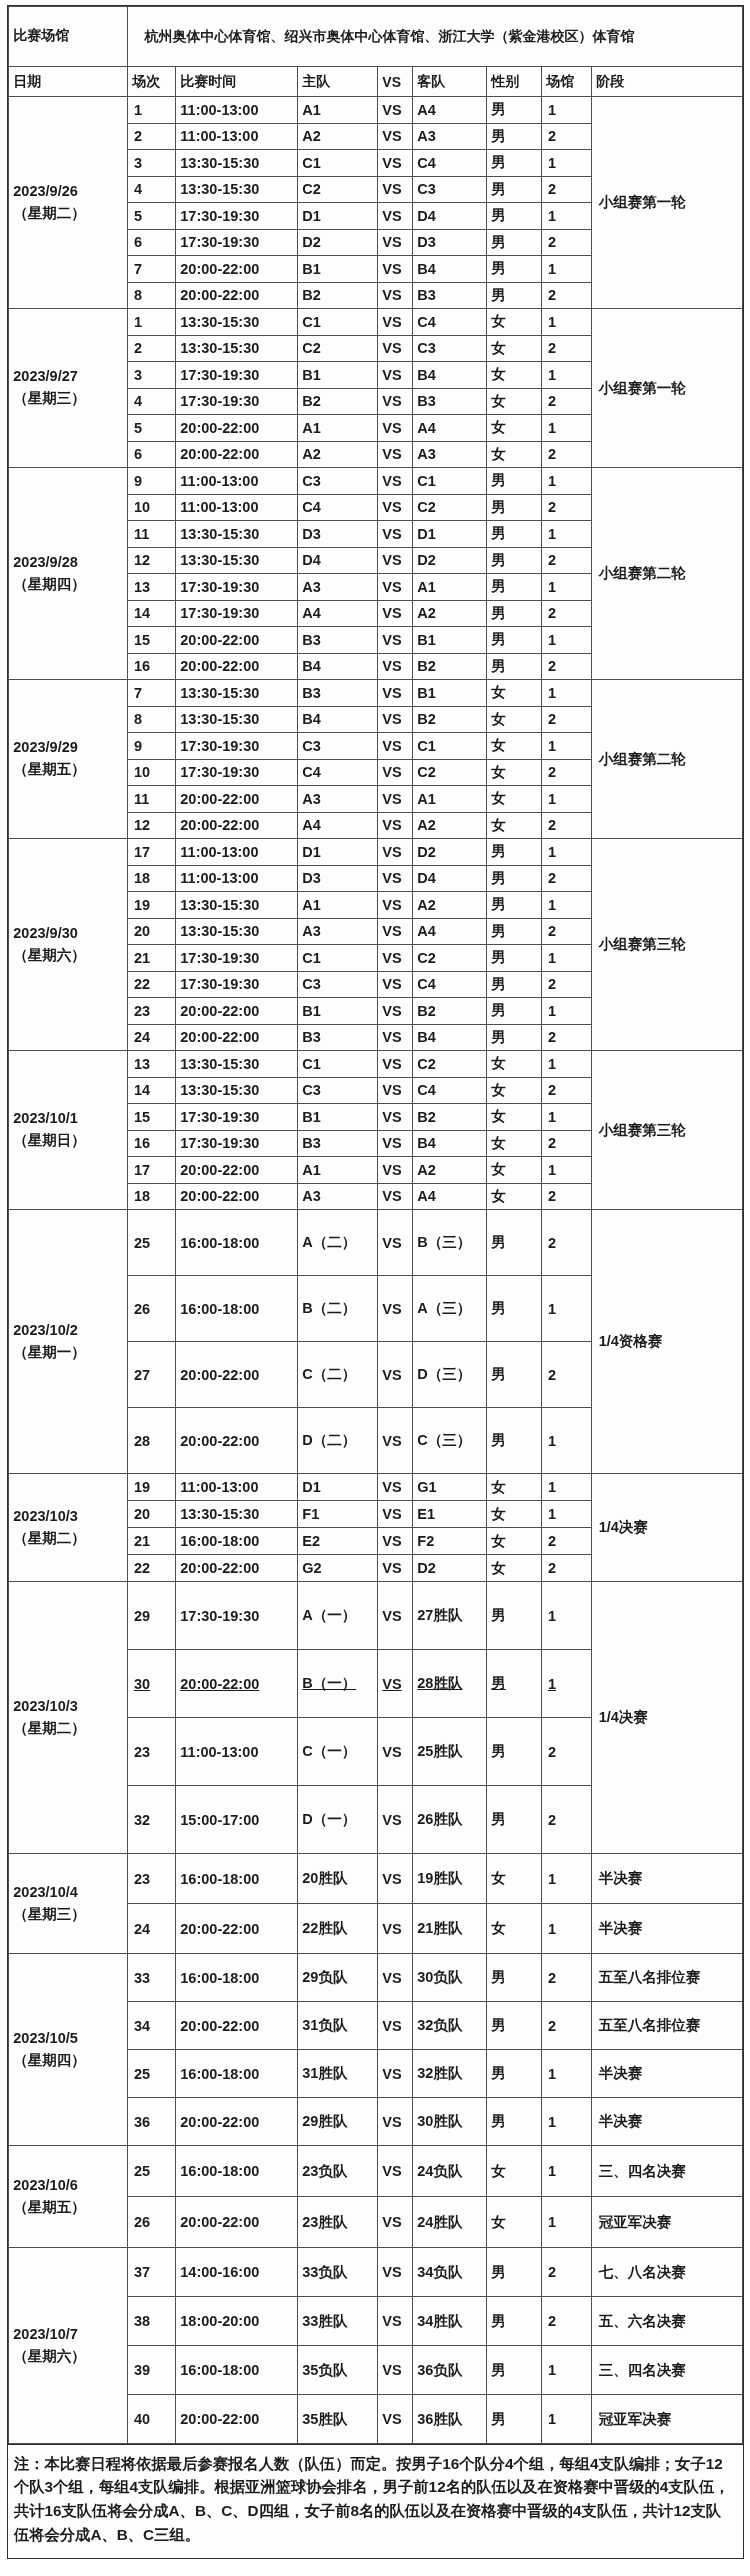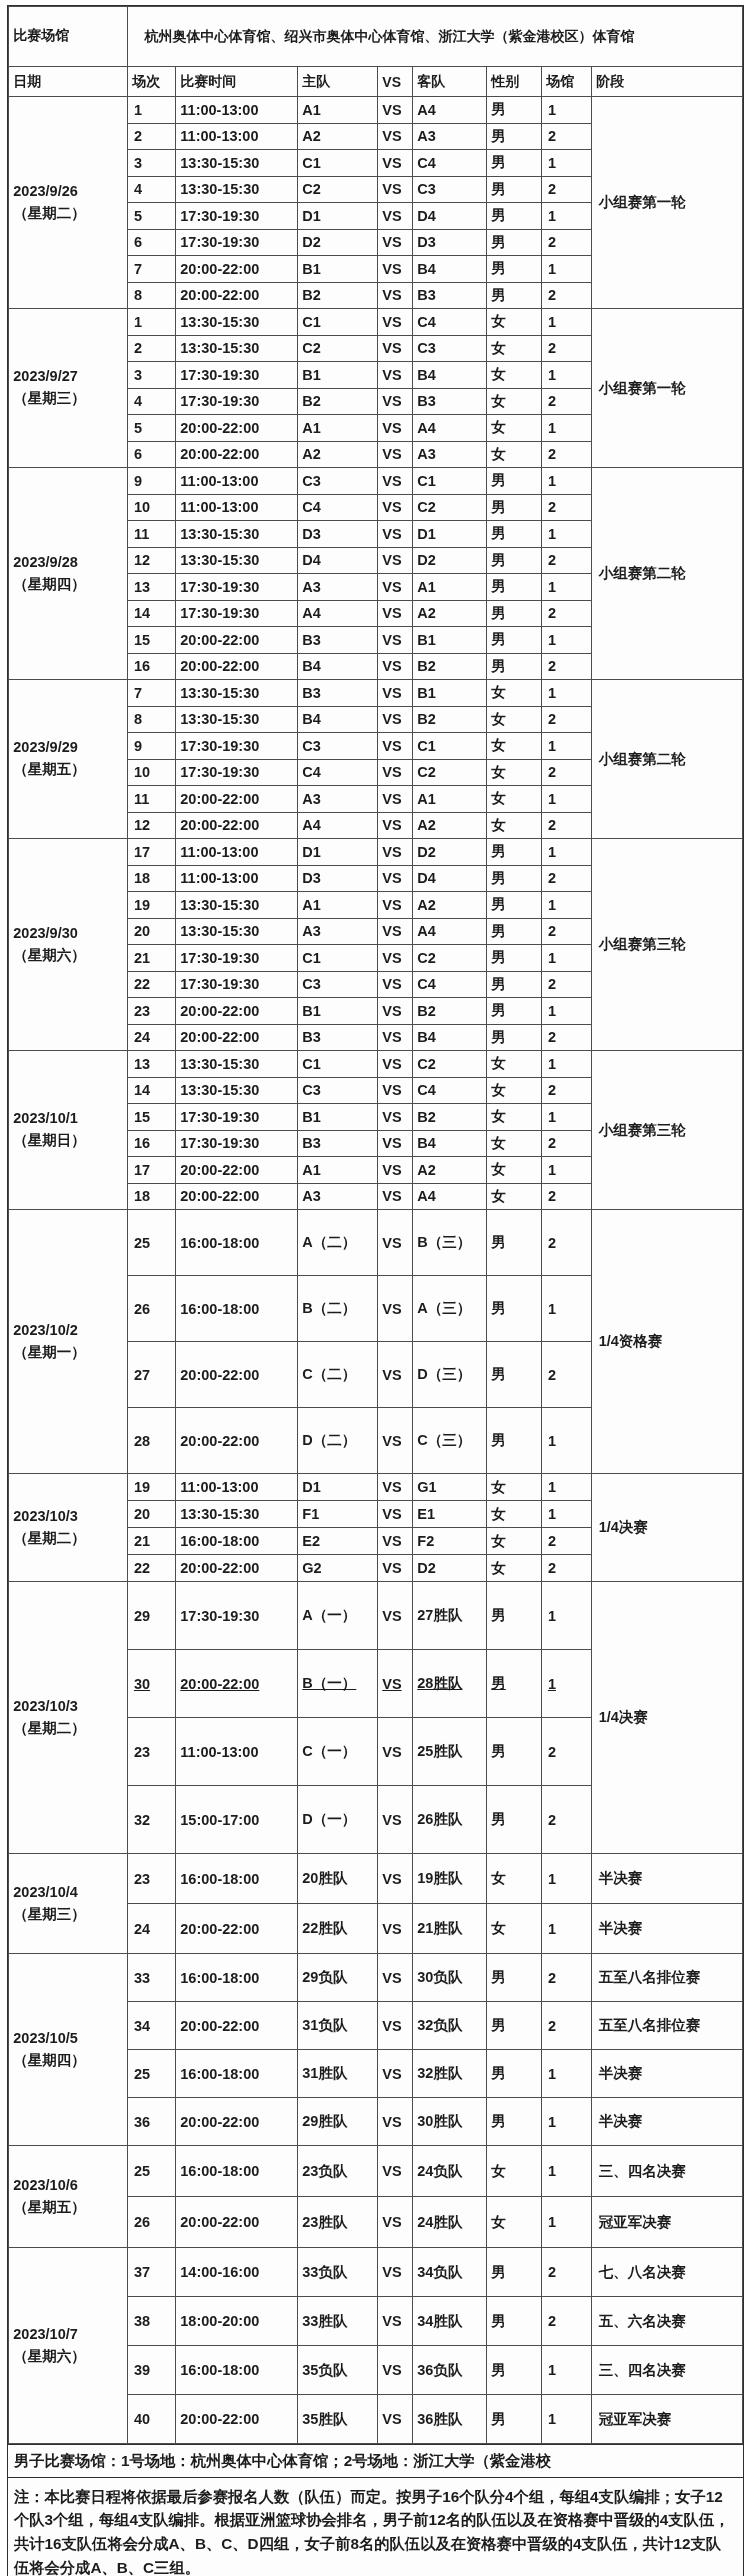"男子比赛场馆：1号场地：杭州奥体中心体育馆；2号场地：浙江大学（紫金港校" div.ft { html: <div>男子比赛场馆：1号场地：杭州奥体中心体育馆；2号场地：浙江大学（紫金港校</div> -> none }
